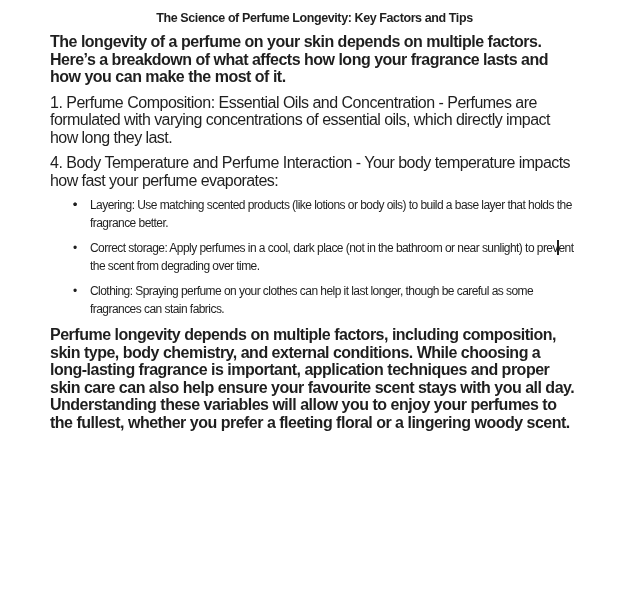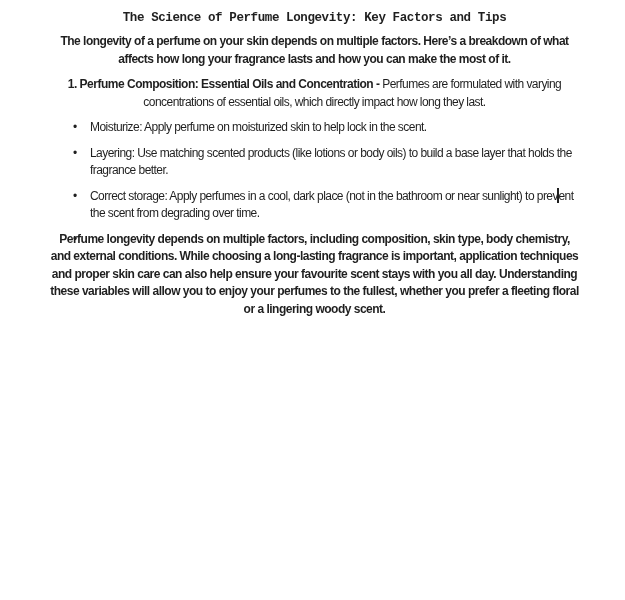"The Science of Perfume Longevity:" .title { font-family: Liberation Mono, monospace -> none }
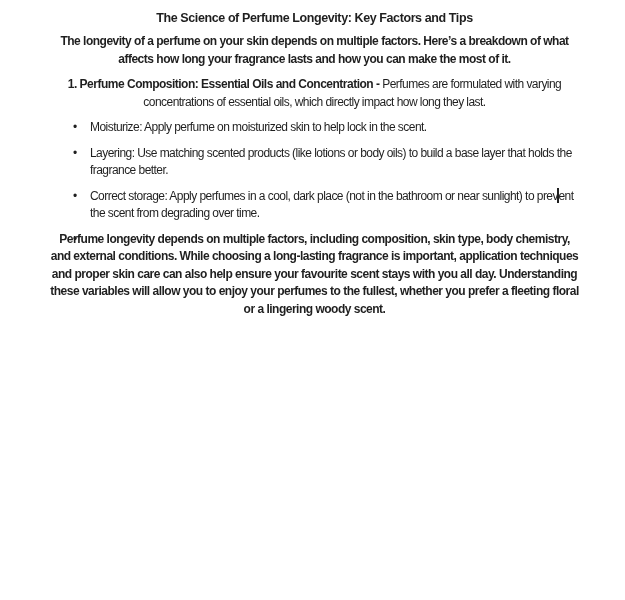"The longevity of a perfume" p { font-size: 12px -> 16px; text-align: center -> none }
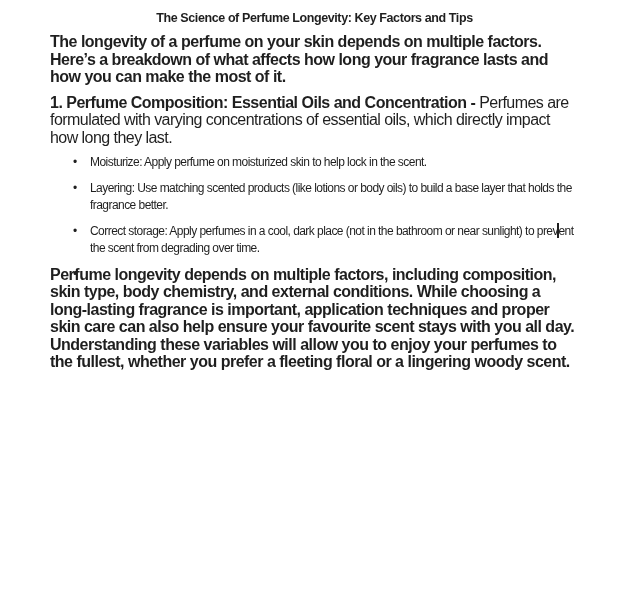"1. Perfume Composition: Essential Oils" .run-bold { font-weight: 700 -> 400 }
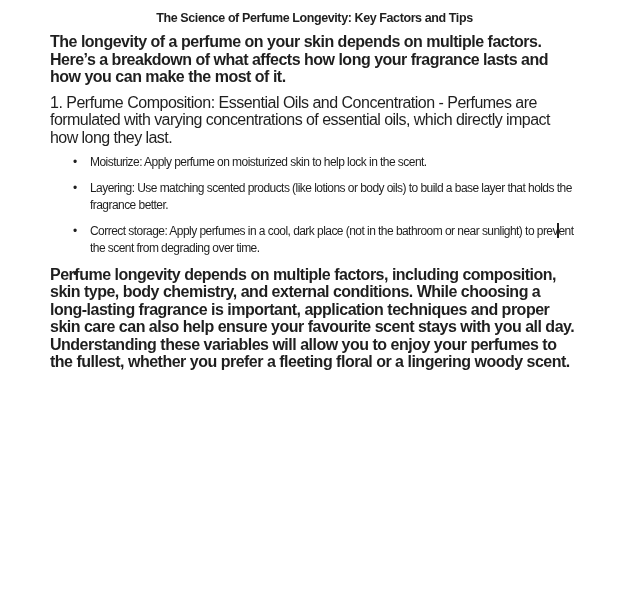"4. Body Temperature and Perfume" p { html: none -> <p><b>4. Body Temperature and Perfume Interaction</b><span> - Your body temperature impacts how fast your perfume evaporates:</span></p> }
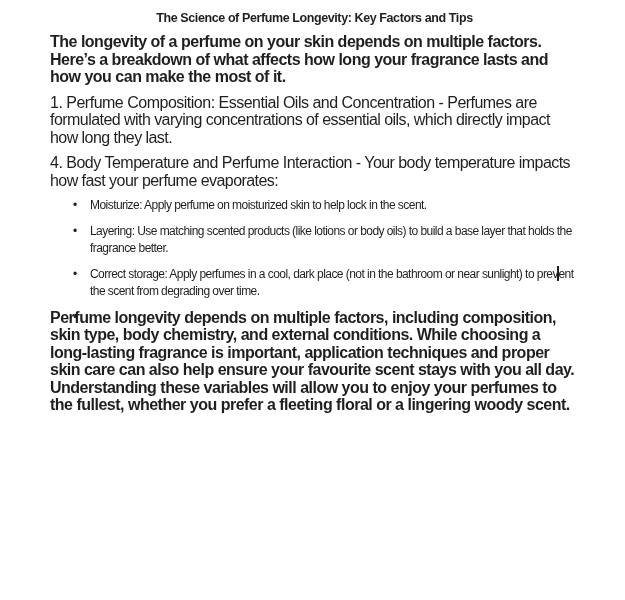"Moisturize: Apply perfume on moisturized" span { html: <span>Moisturize: Apply perfume on moisturized skin to help lock in the scent.</span> -> none }
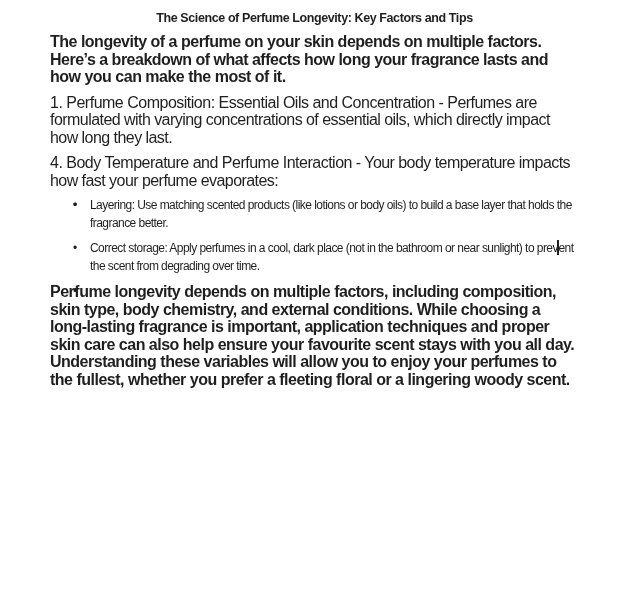"Clothing: Spraying perfume on your" span { html: none -> <span>Clothing: Spraying perfume on your clothes can help it last longer, though be careful as some fragrances can stain fabrics.</span> }
